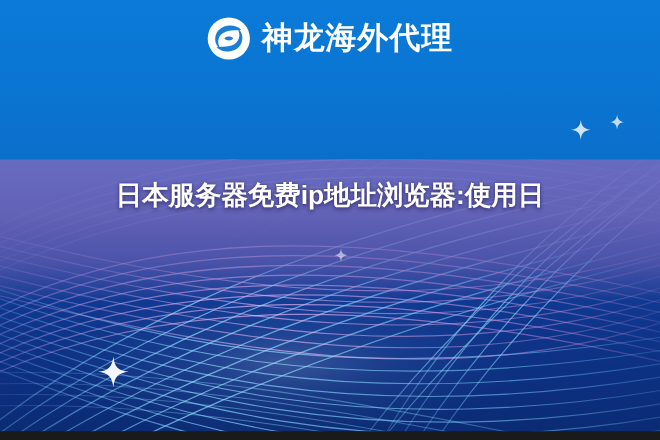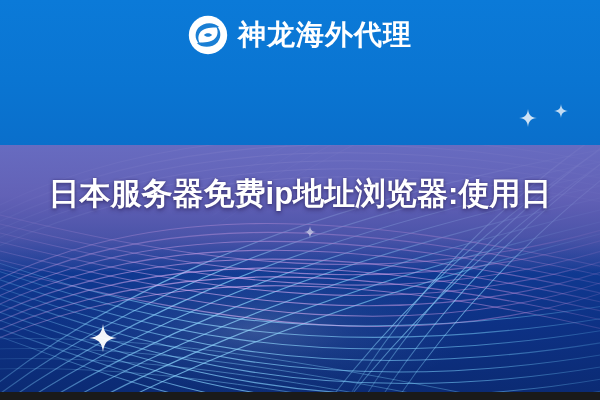"日本服务器免费ip地址浏览器:使用日" .headline { font-size: 31px -> 24px; margin-top: 16px -> none }
